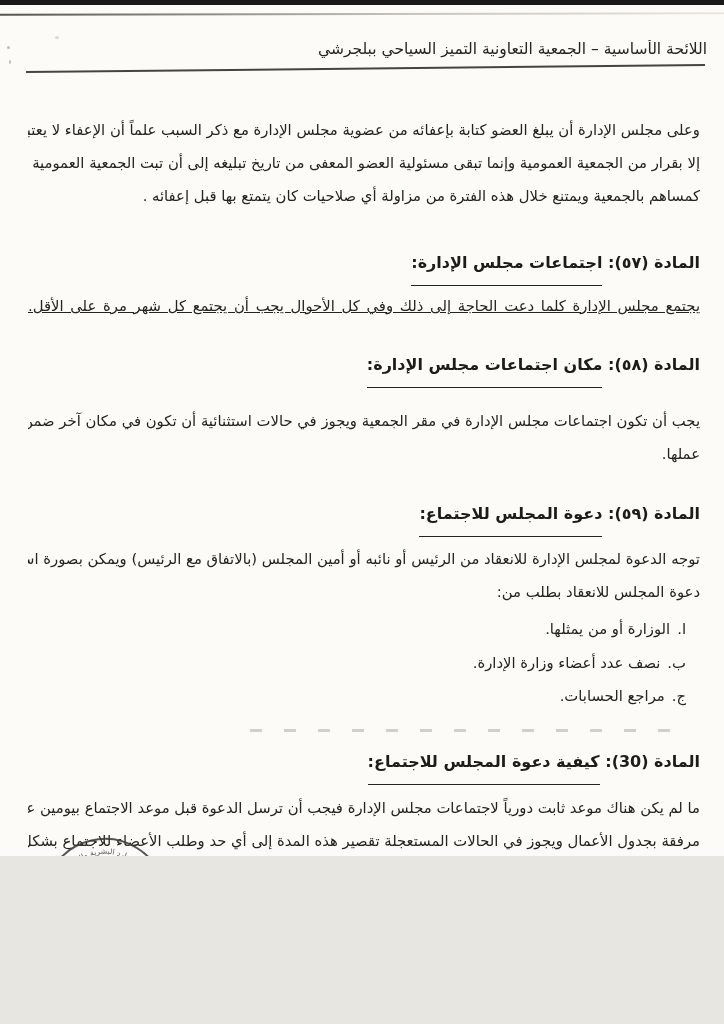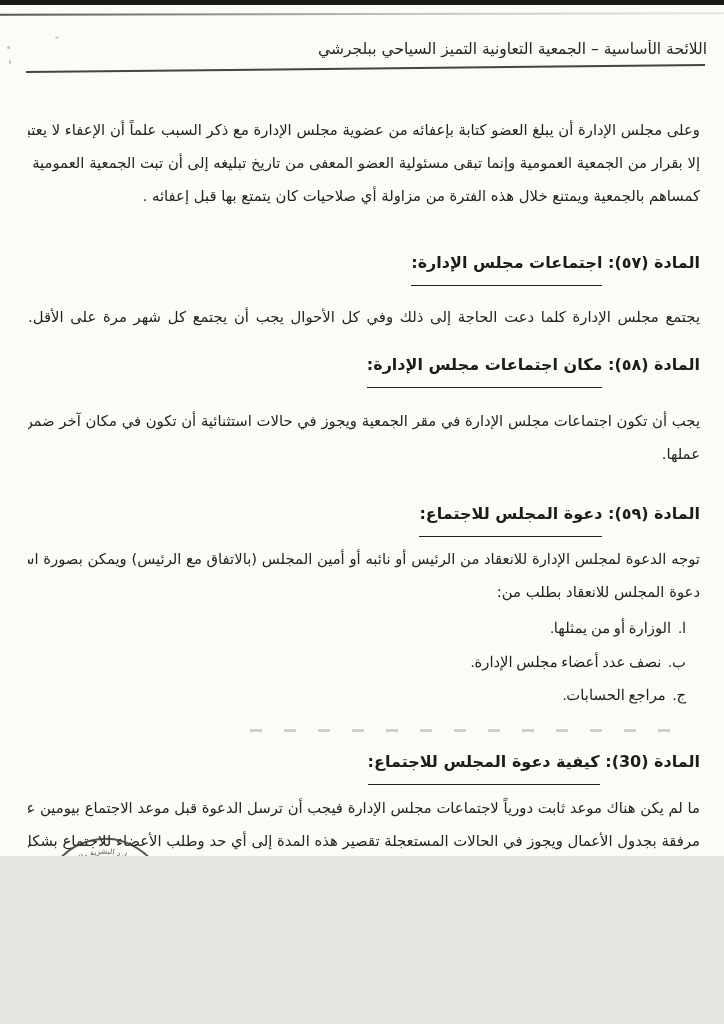"يجتمع مجلس الإدارة كلما دعت" div.para { text-decoration: none -> underline; top: 300px -> 289px }
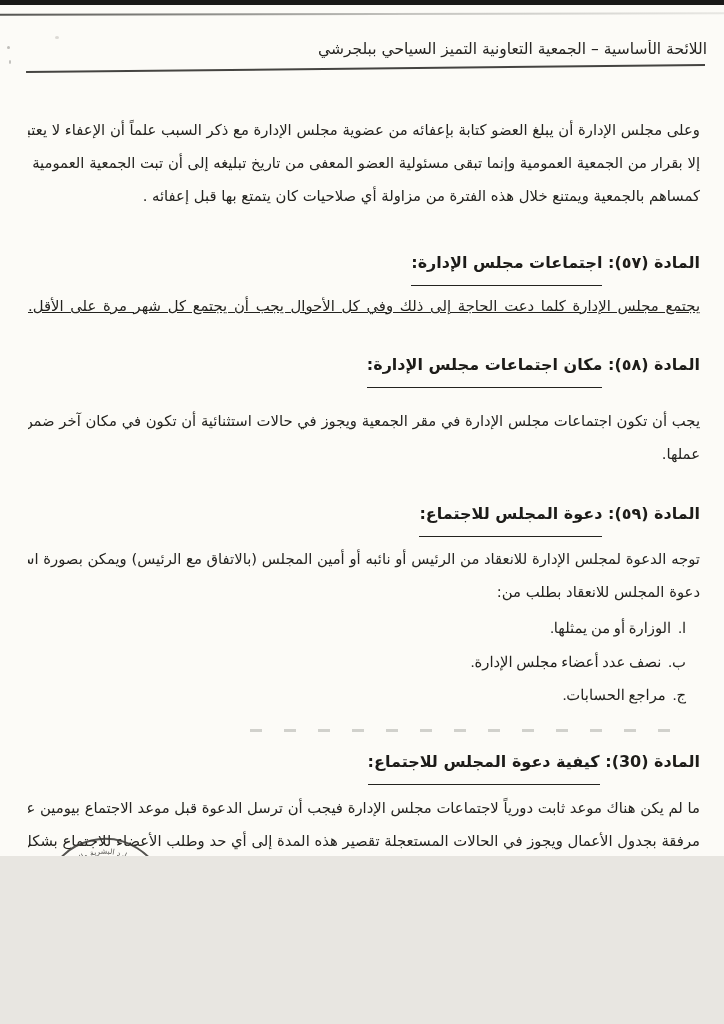"ا.الوزارة أو من يمثلها." .req-list { font-family: Liberation Serif, serif -> none }
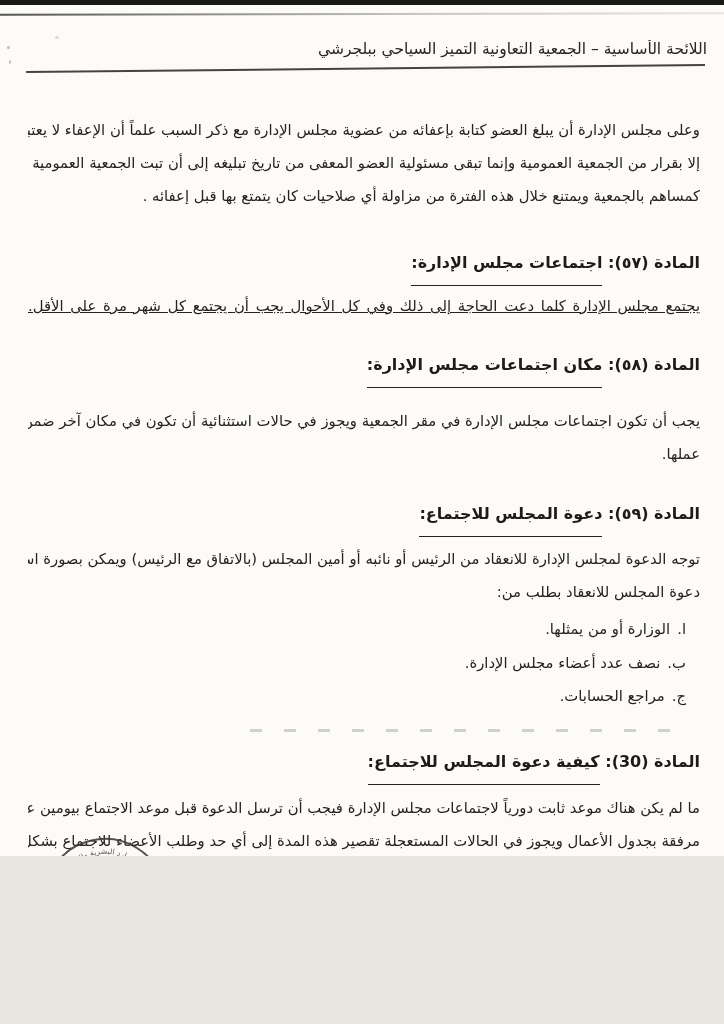"نصف عدد أعضاء مجلس الإدارة." span { text: مجلس -> وزارة }
